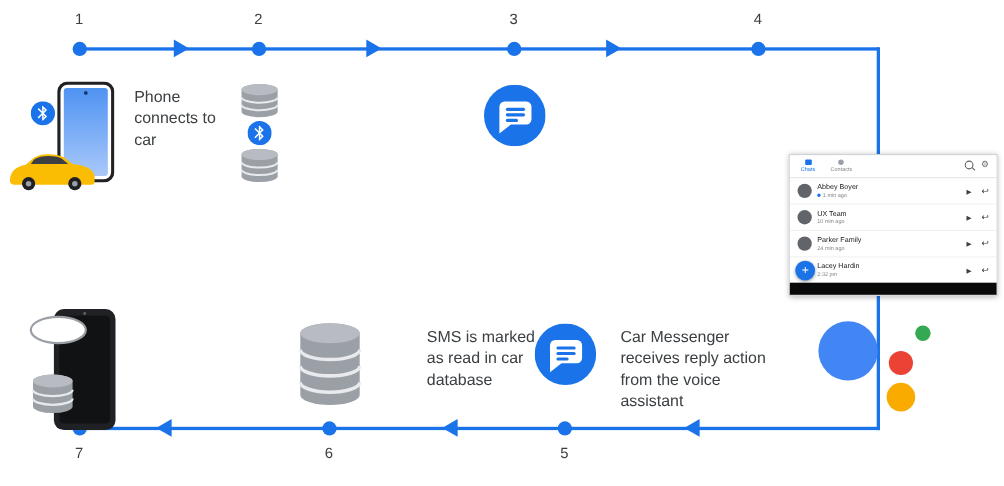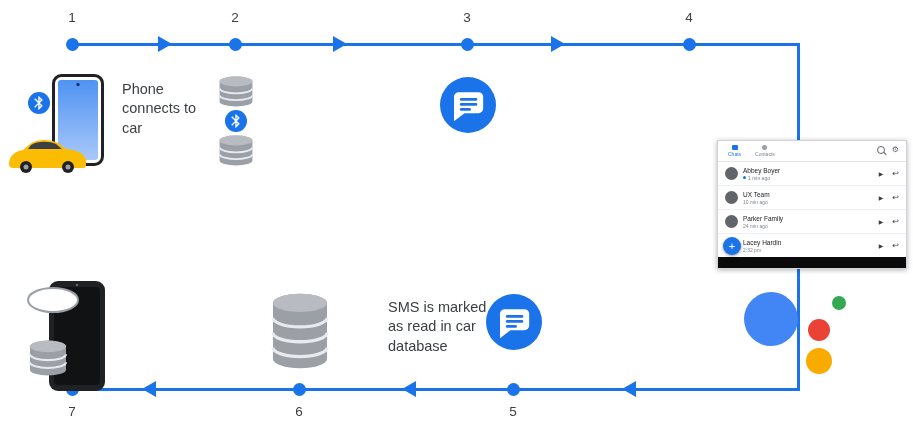"Car Messenger receives reply action" div.step-label { html: none -> <div>Car Messenger receives reply action from the voice assistant</div> }
